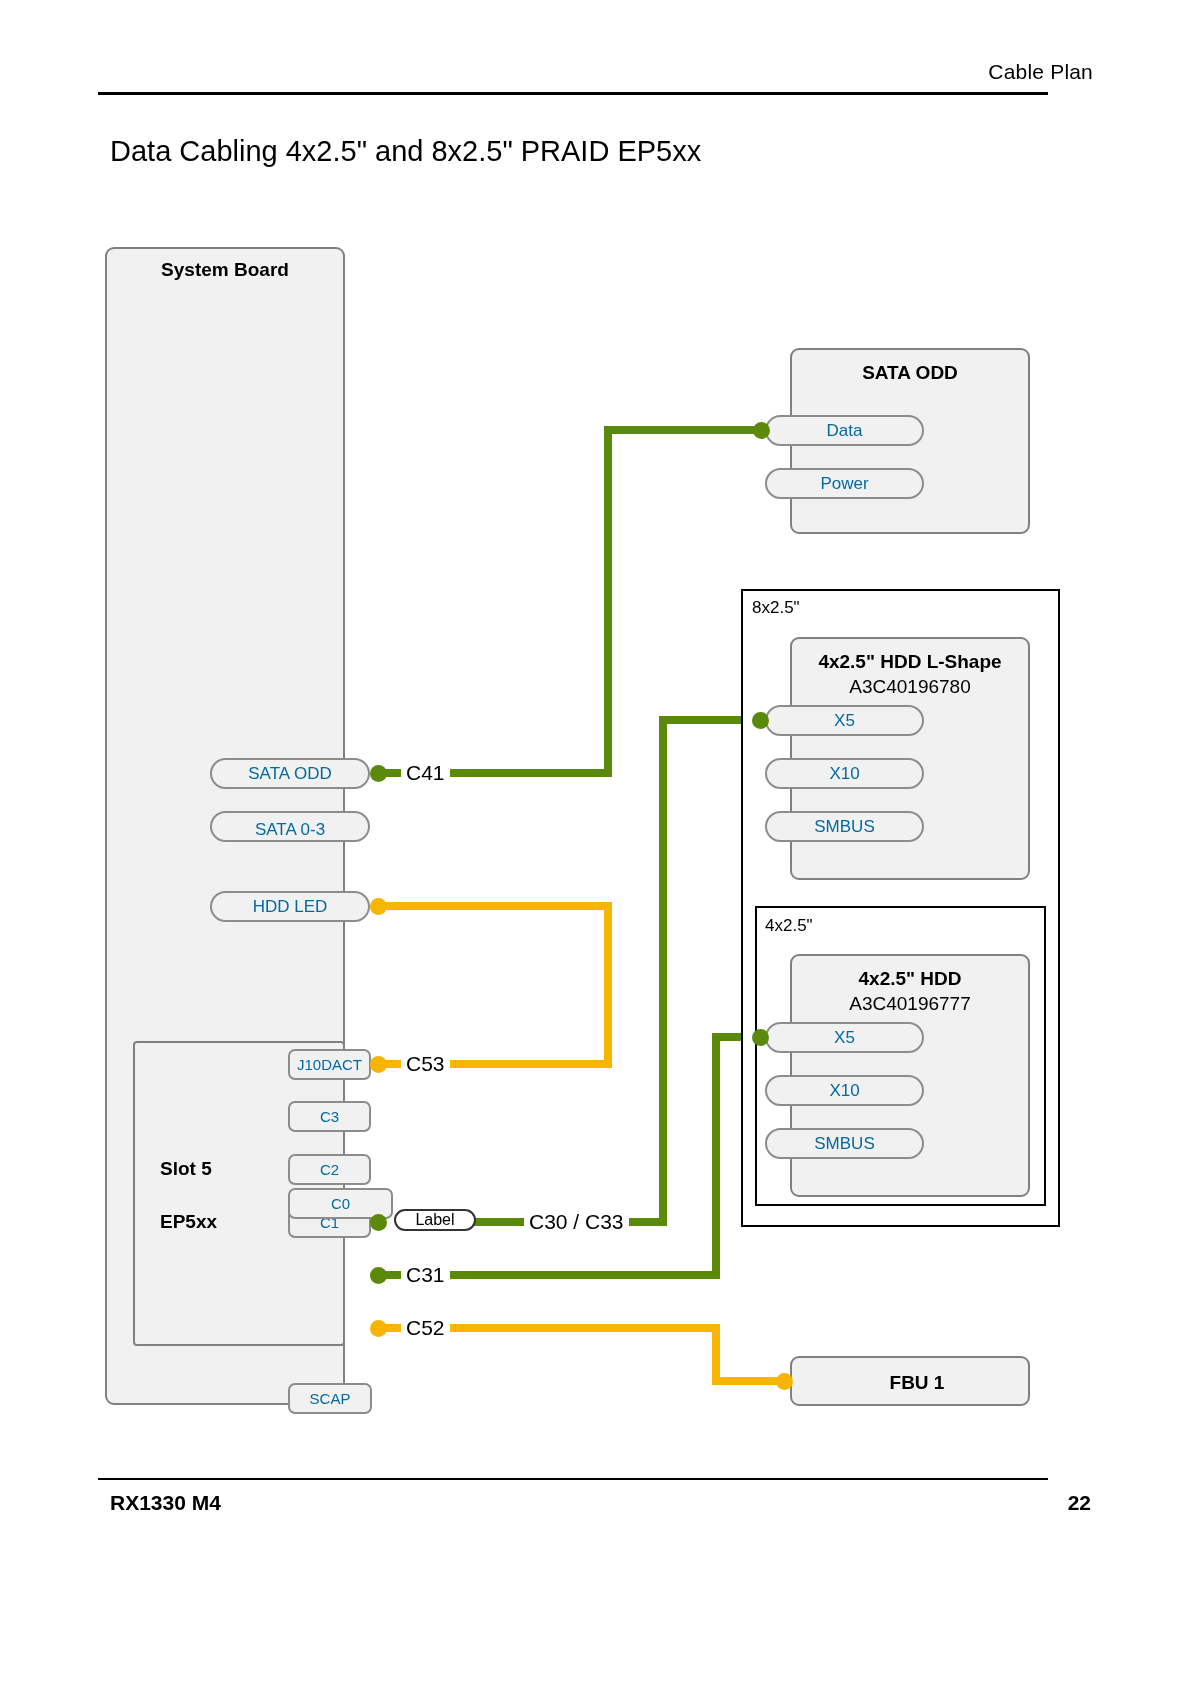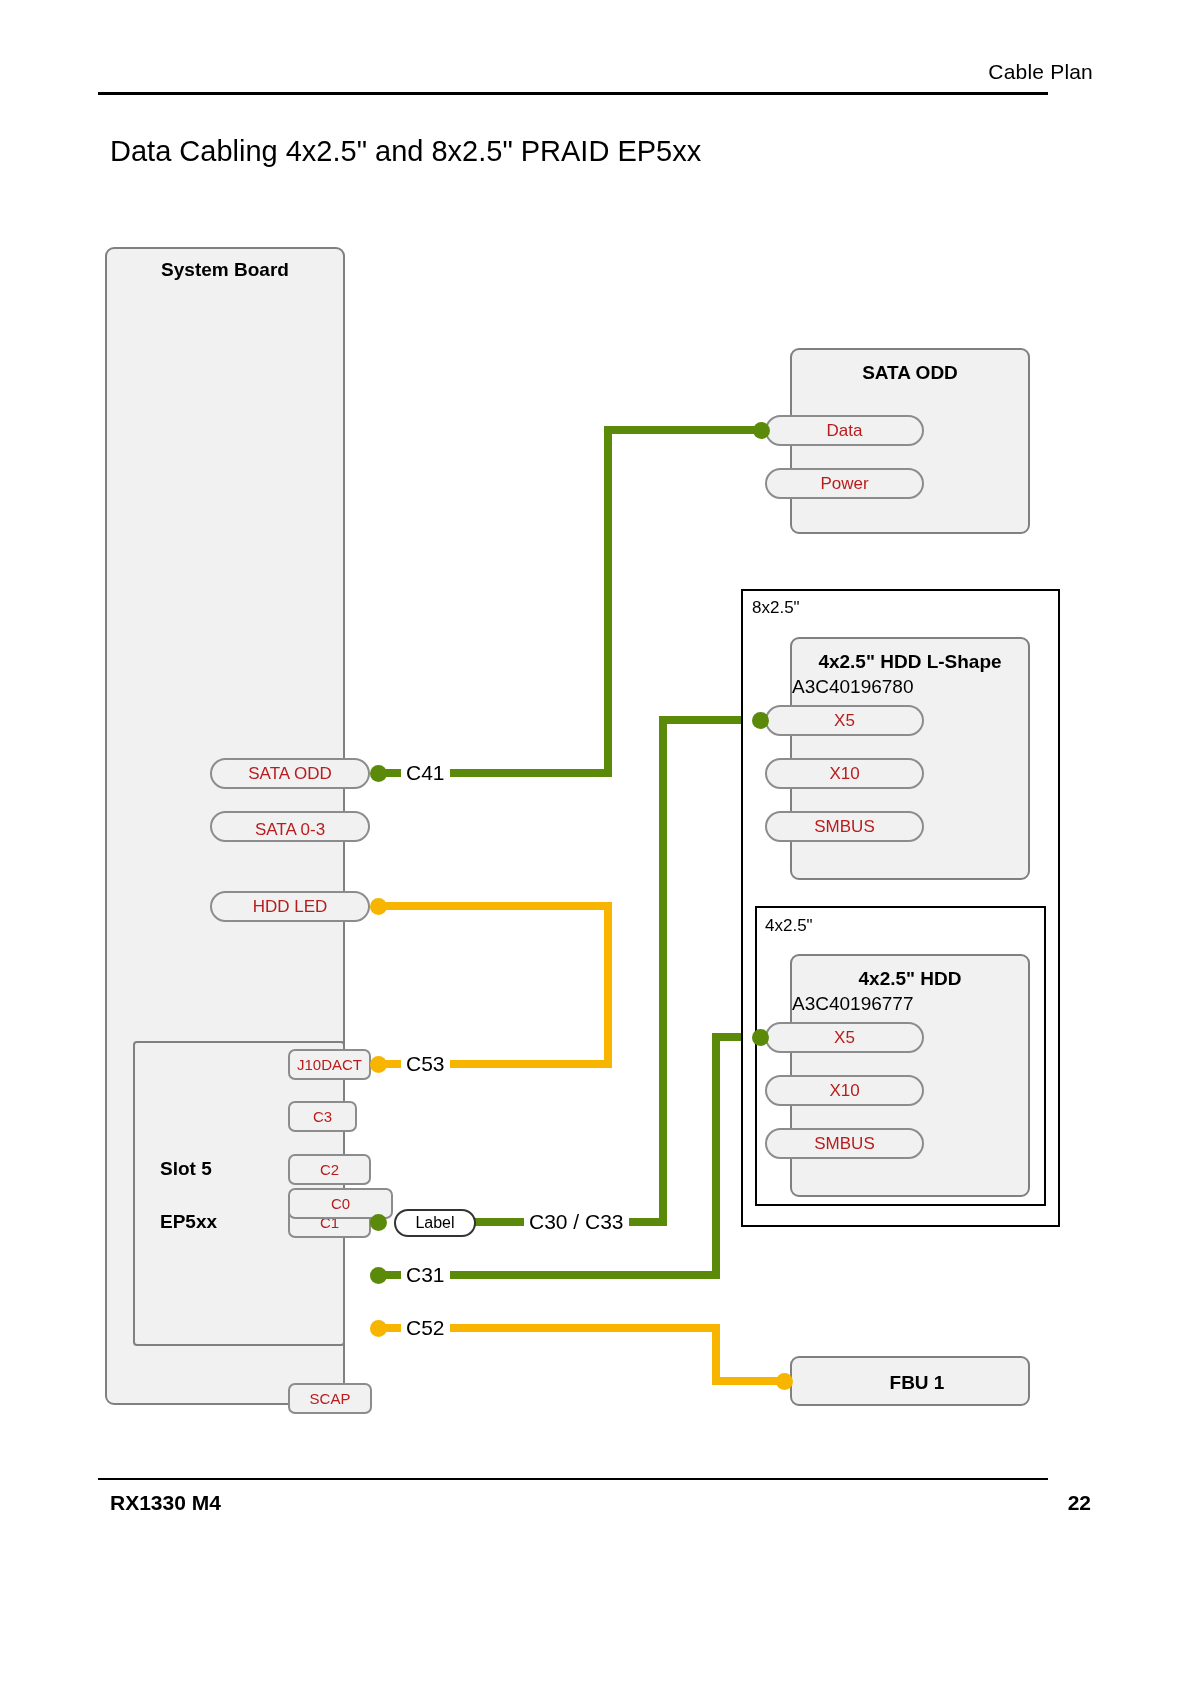"Data" .port { color: #b91c1c -> #0369a1 }
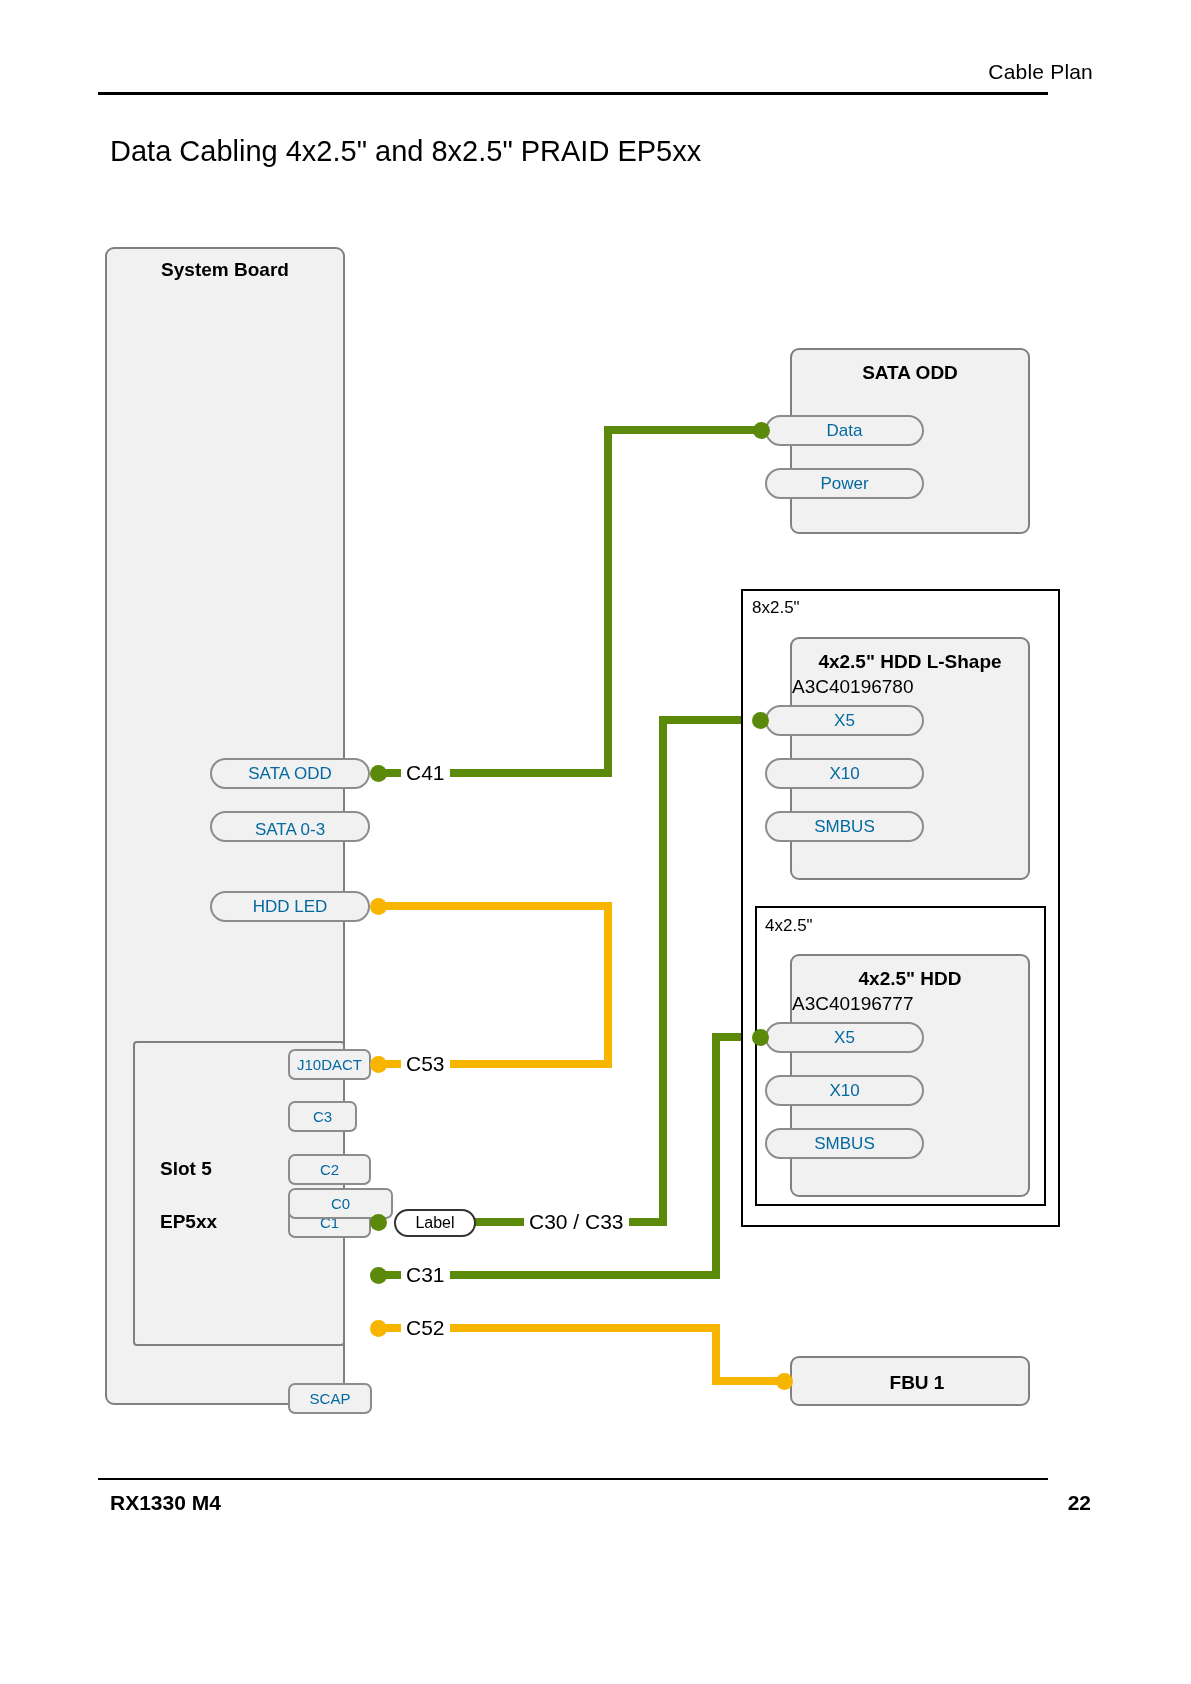"A3C40196780" .panel-sub { text-align: left -> center }
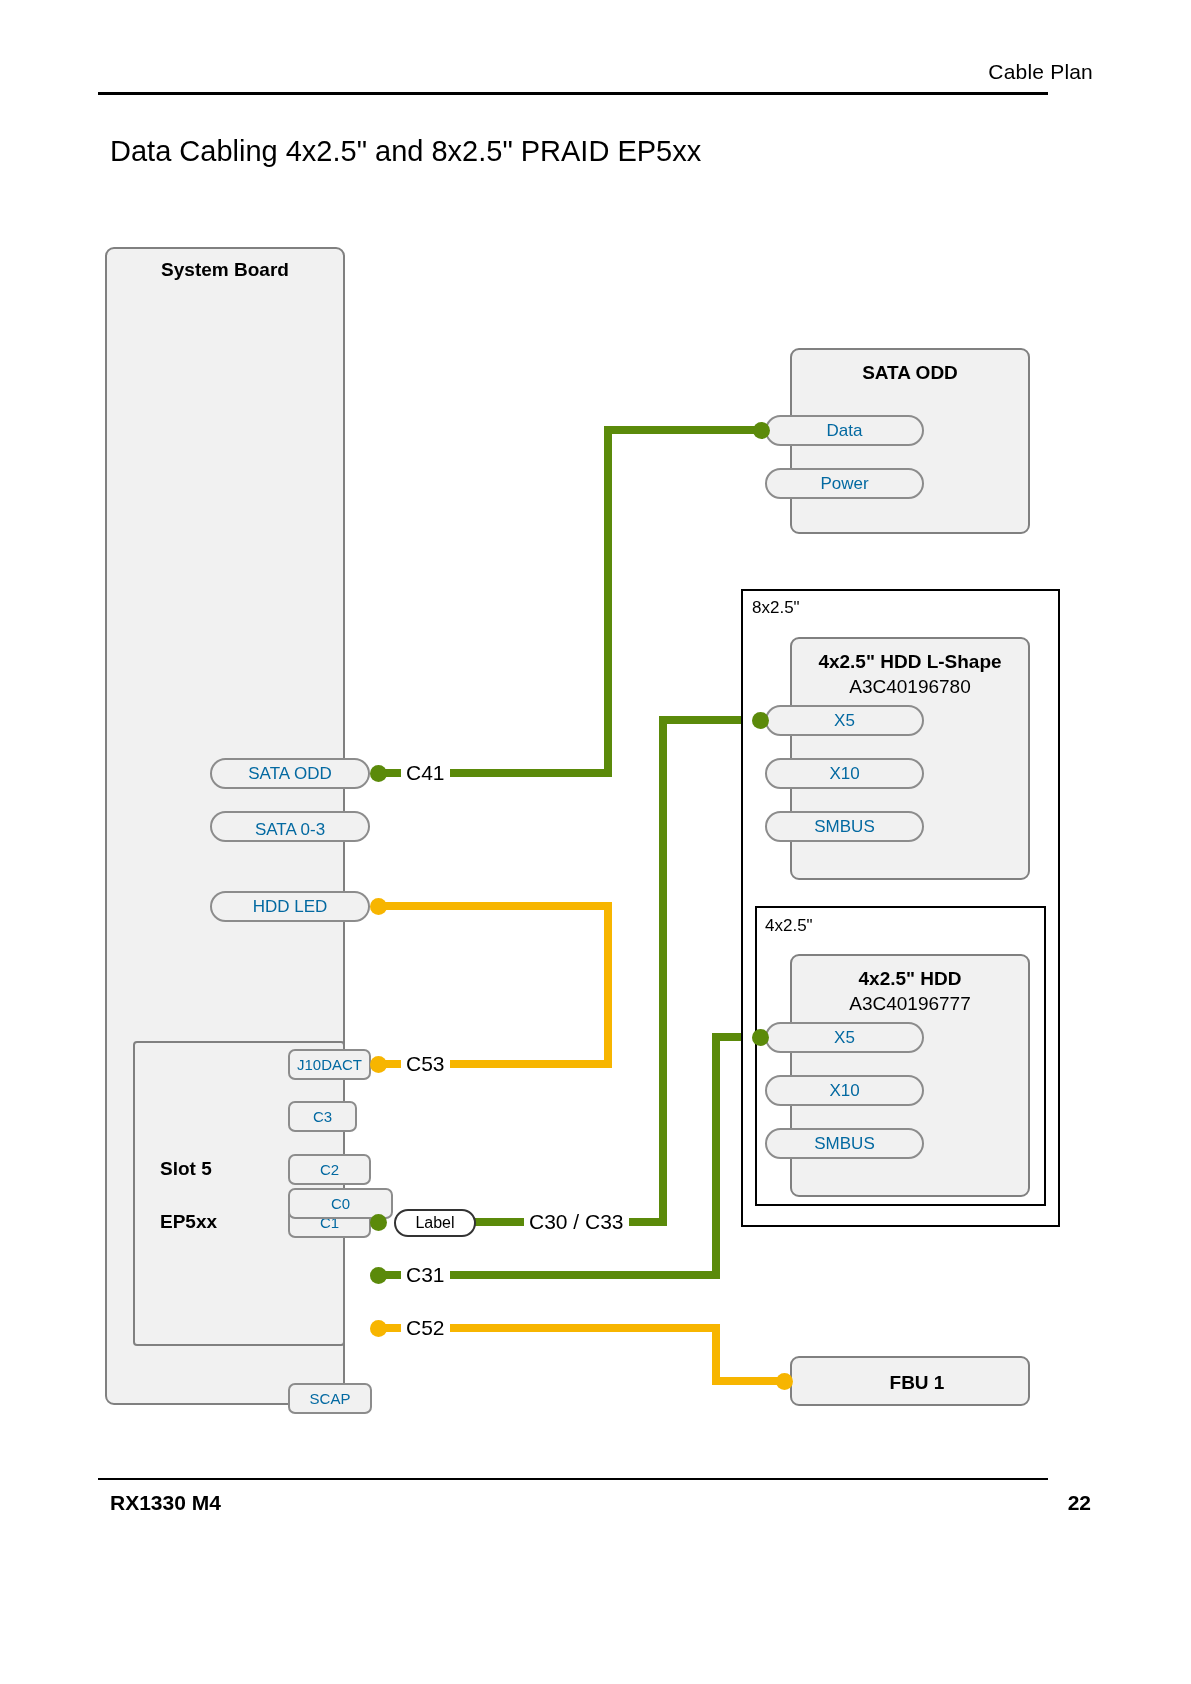"C3" div.port { width: 69px -> 83px }
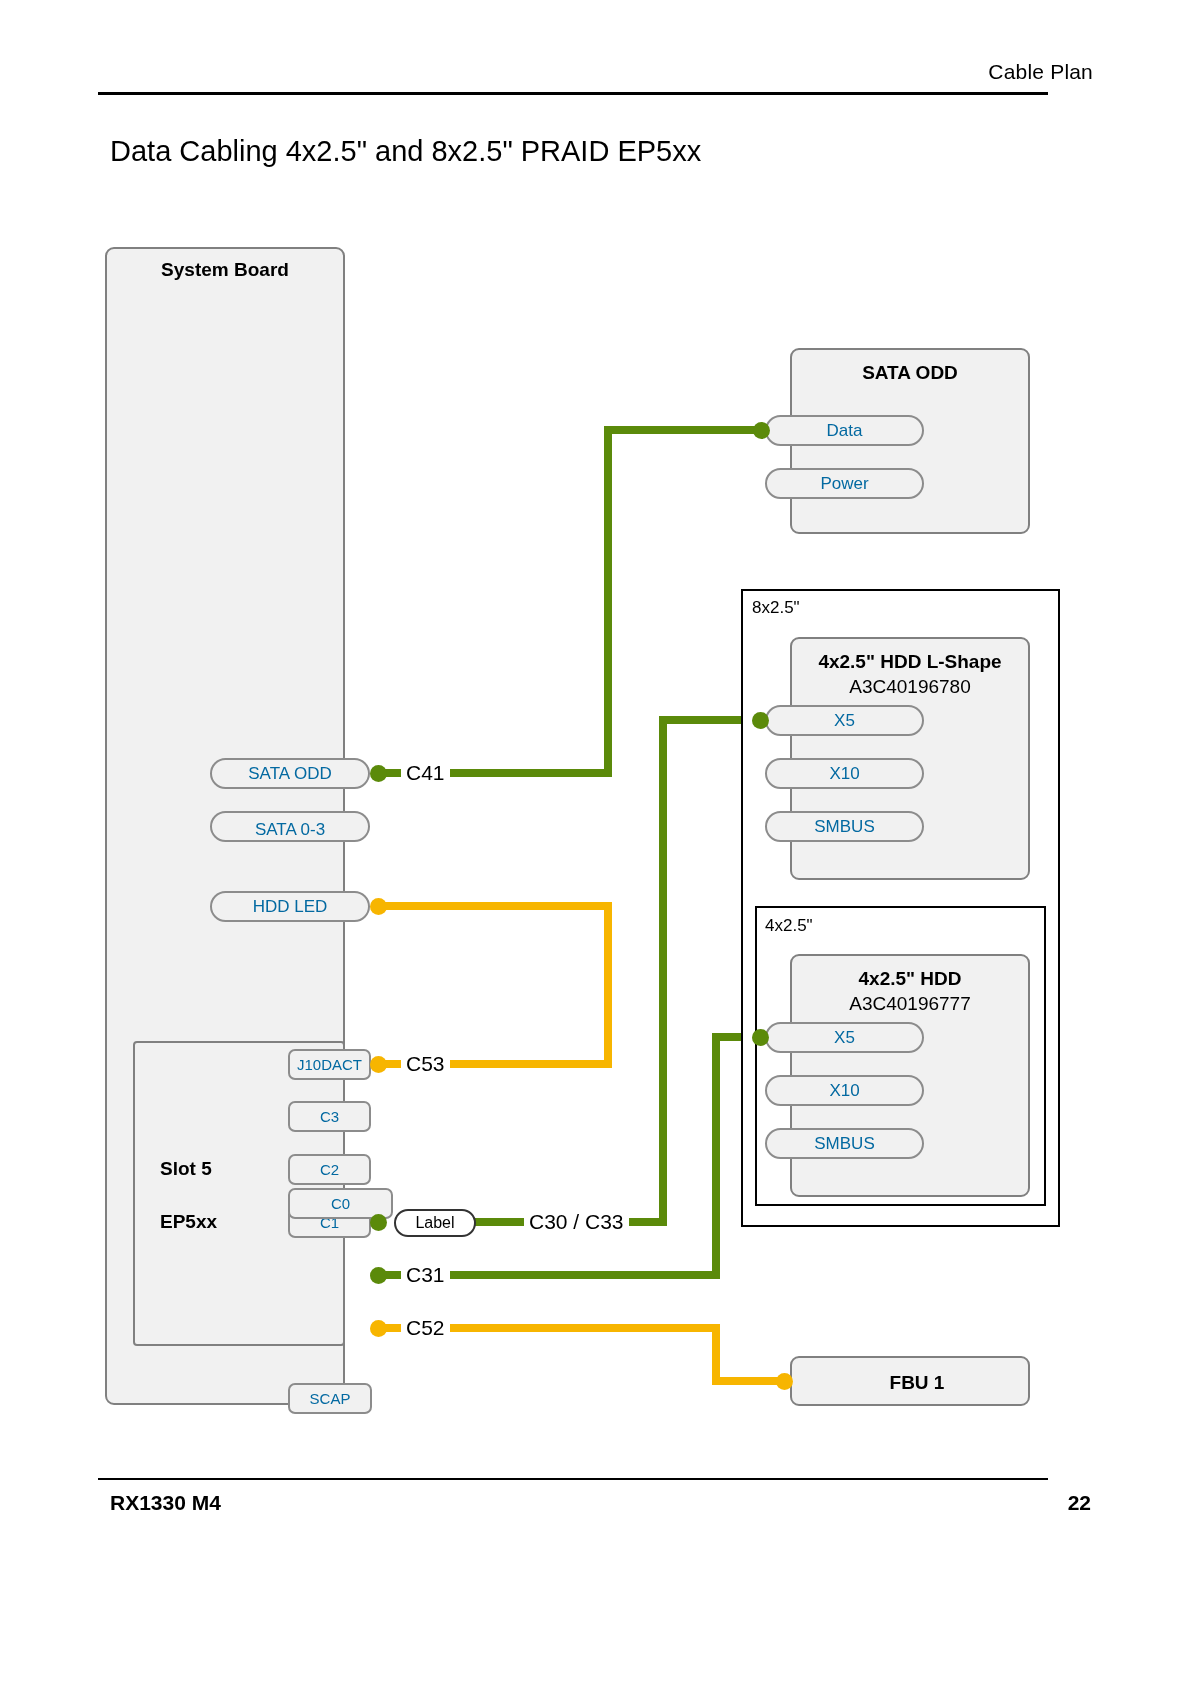"Label" div.label-pill { height: 28px -> 22px }
